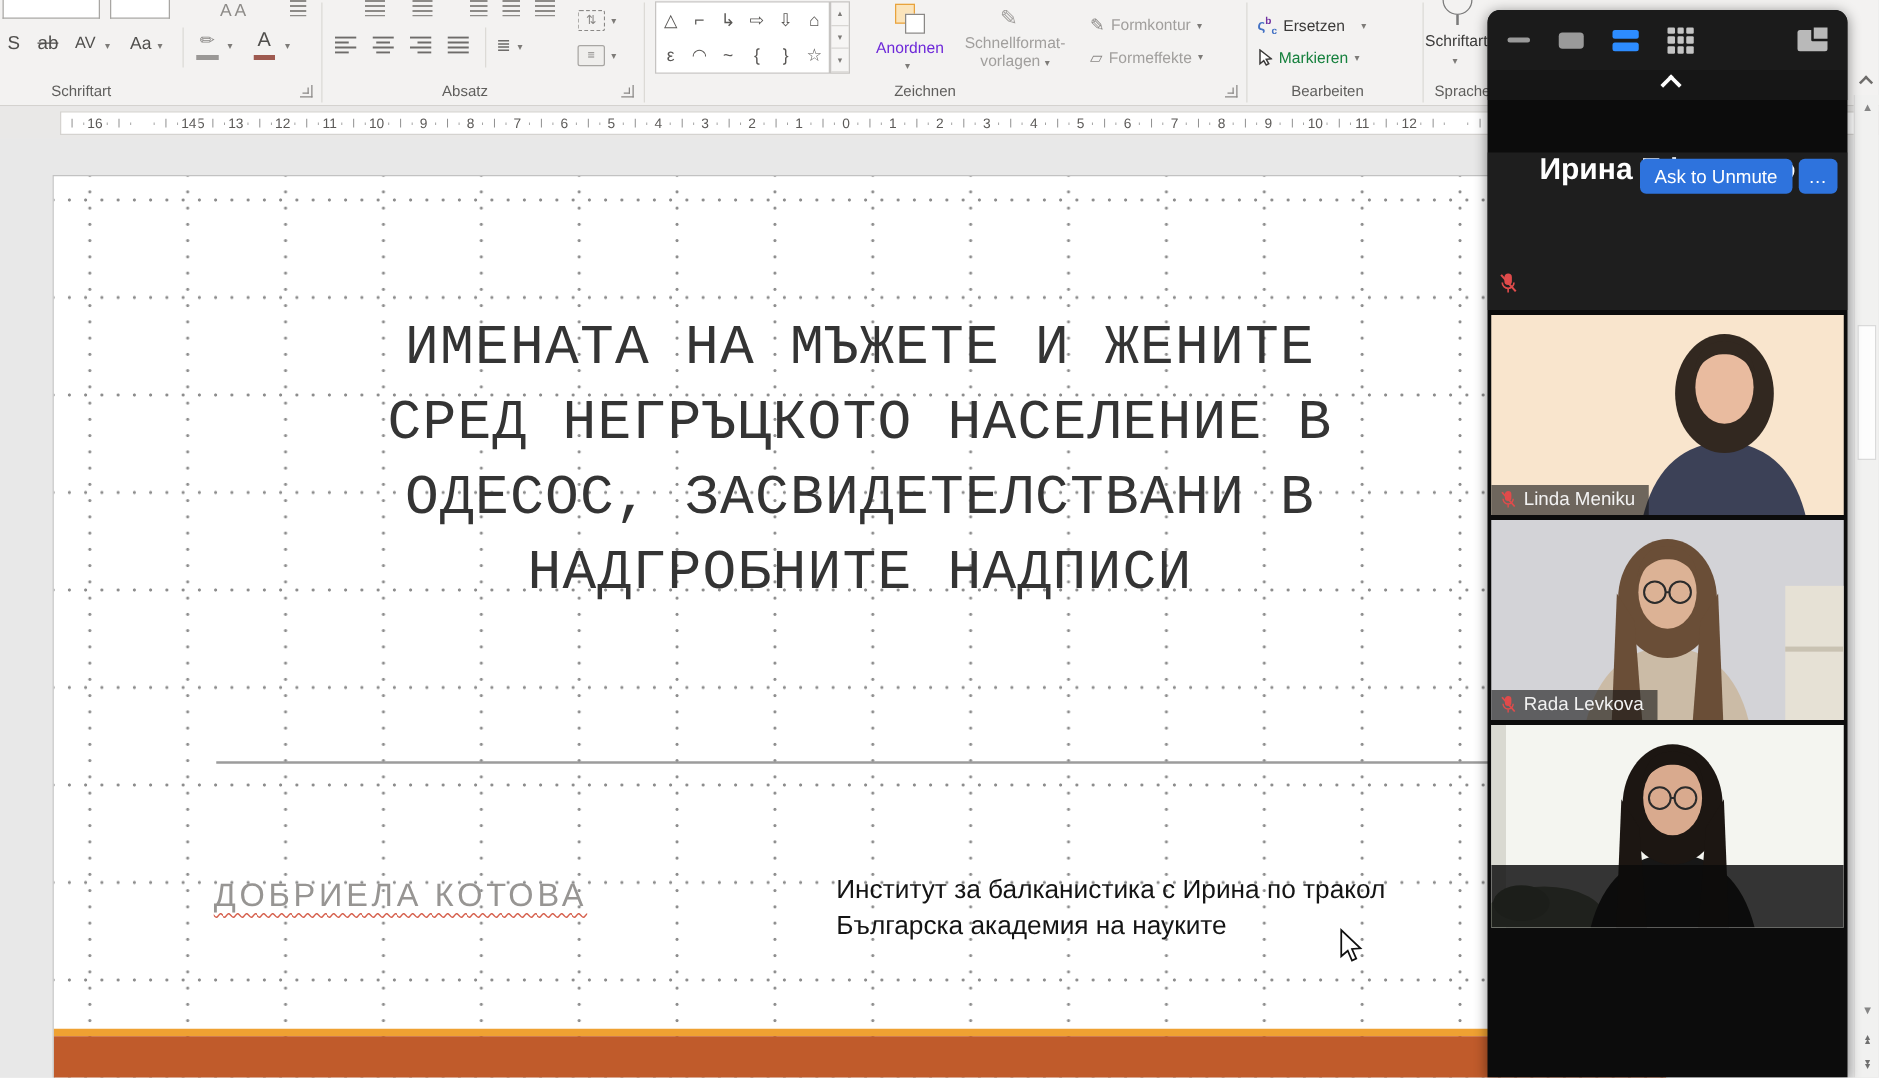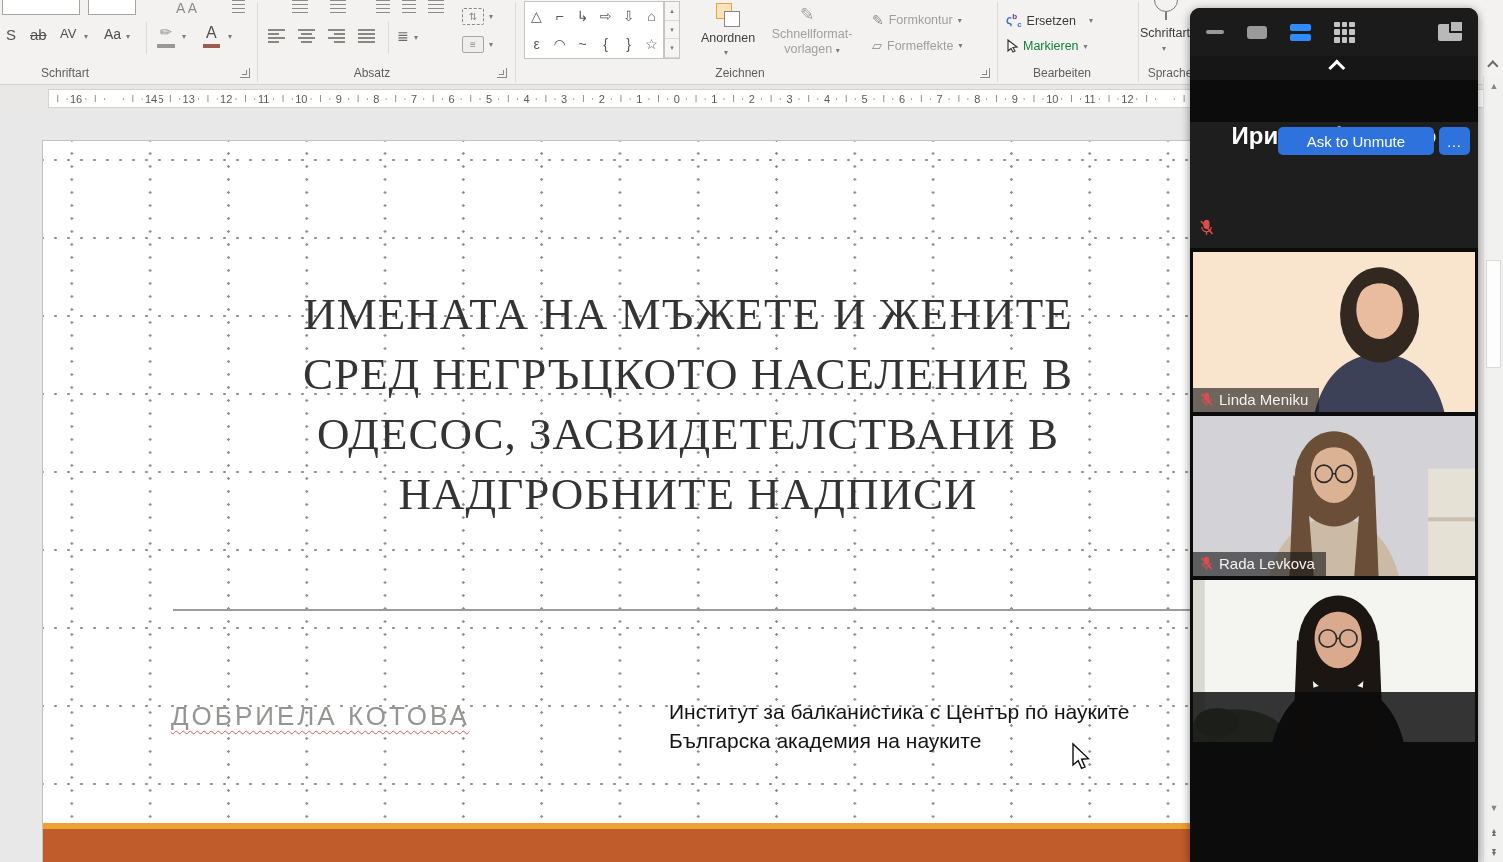"Anordnen" div.abs { color: #404040 -> #6d28d9 }
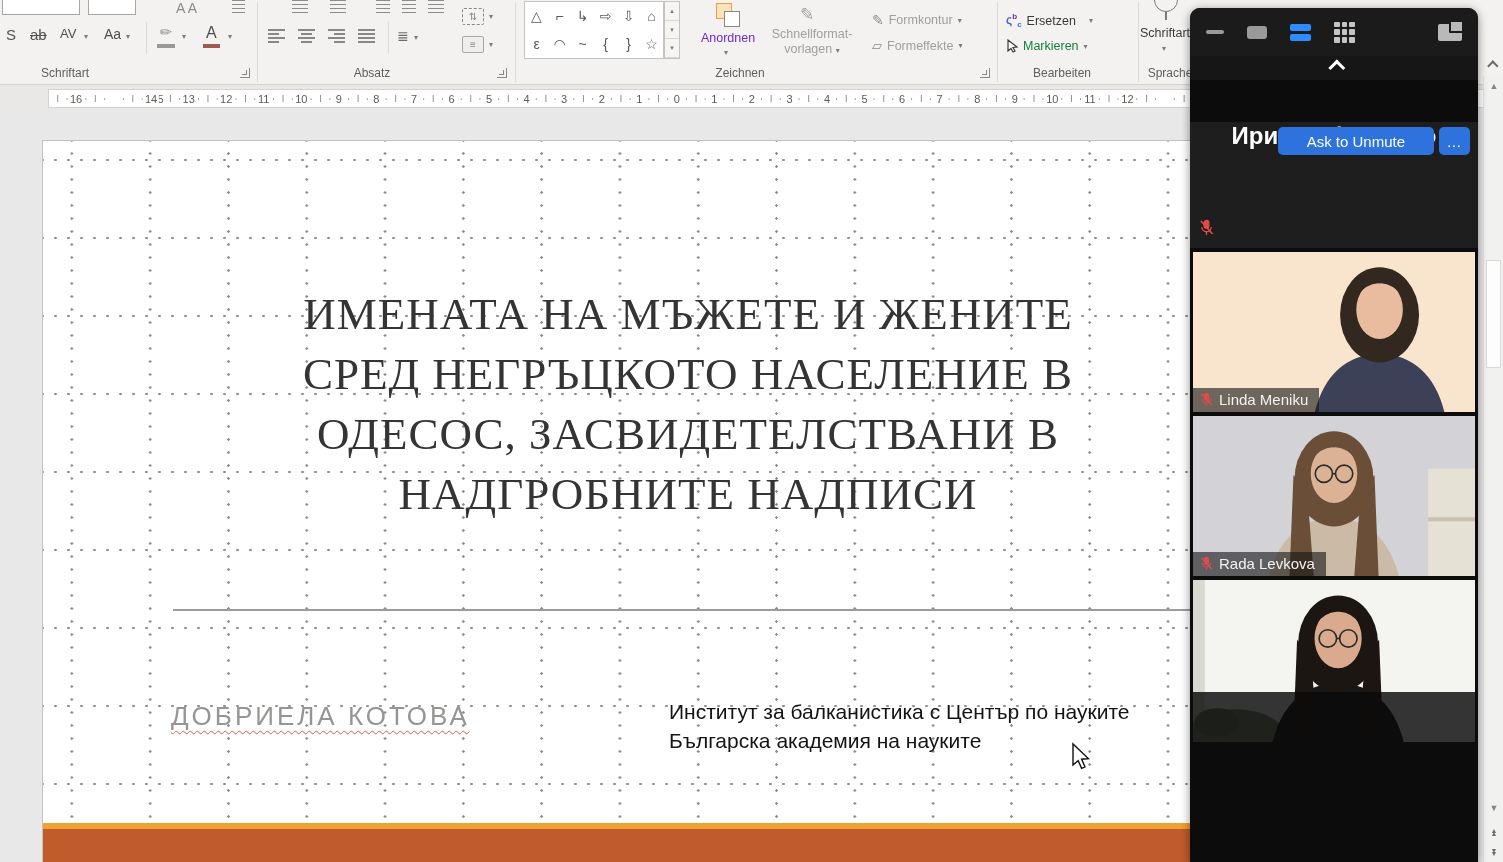"Ask to Unmute" #ask-btn { padding: 0 29px -> 0 12px }
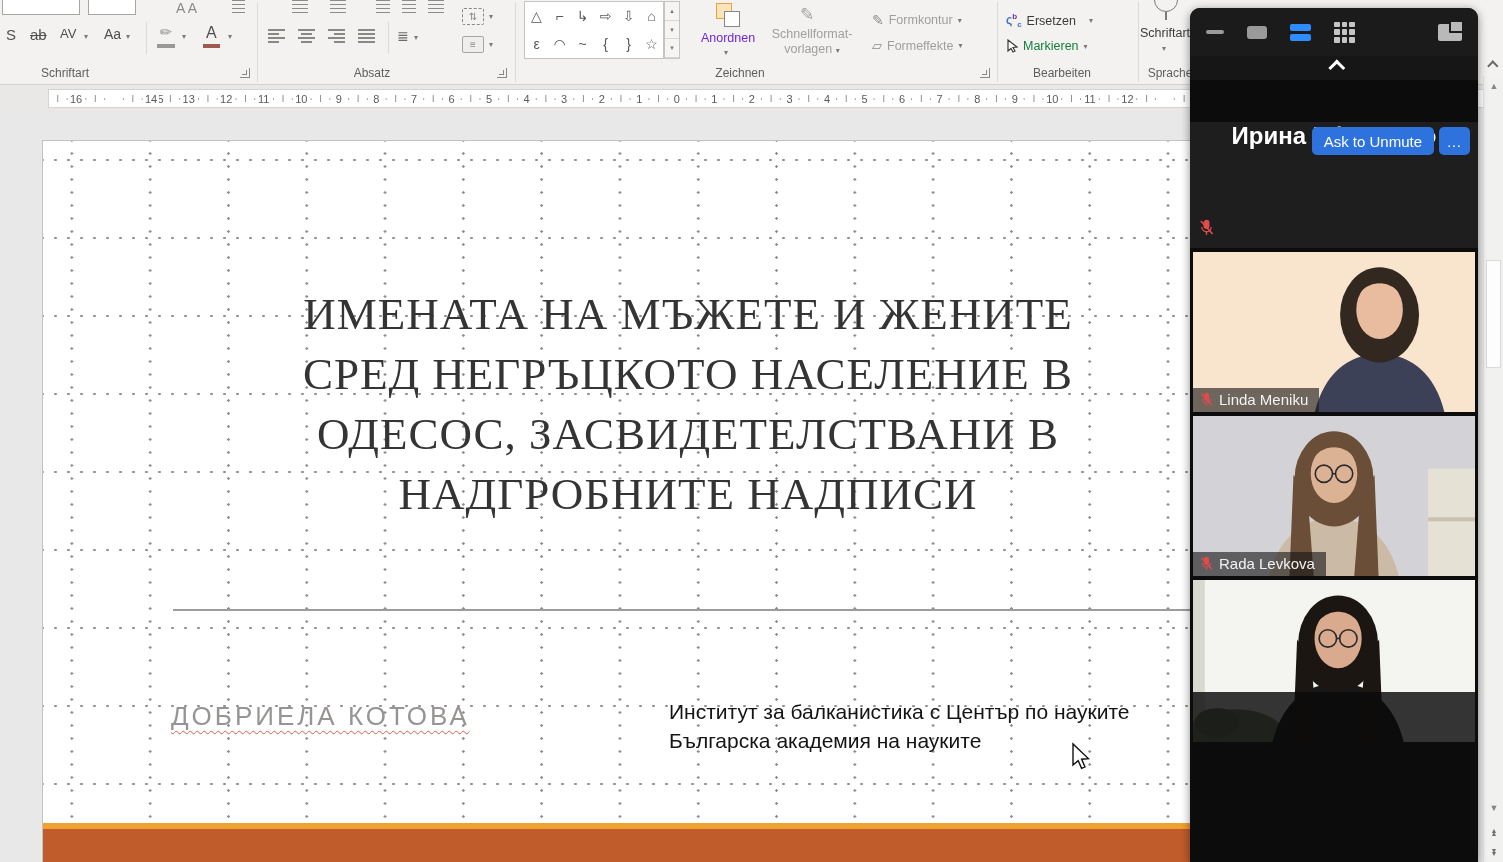"ИМЕНАТА НА МЪЖЕТЕ И ЖЕНИТЕ" #slide-title { font-family: Liberation Serif, serif -> Liberation Mono, monospace; margin-top: 35px -> none }
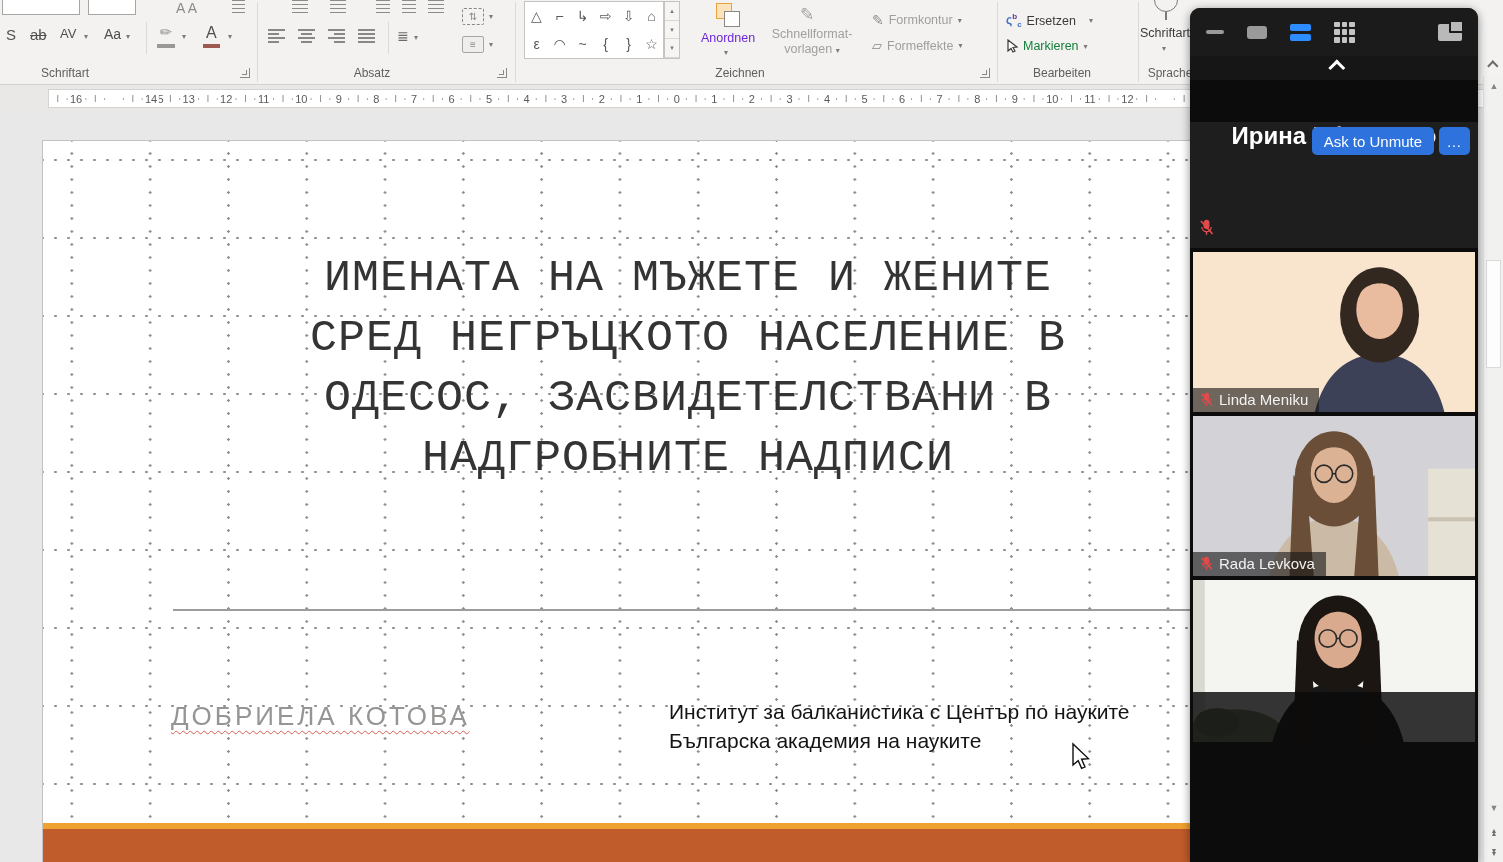"Институт за балканистика с Център" div { text: Център по науките -> Ирина по тракол }
